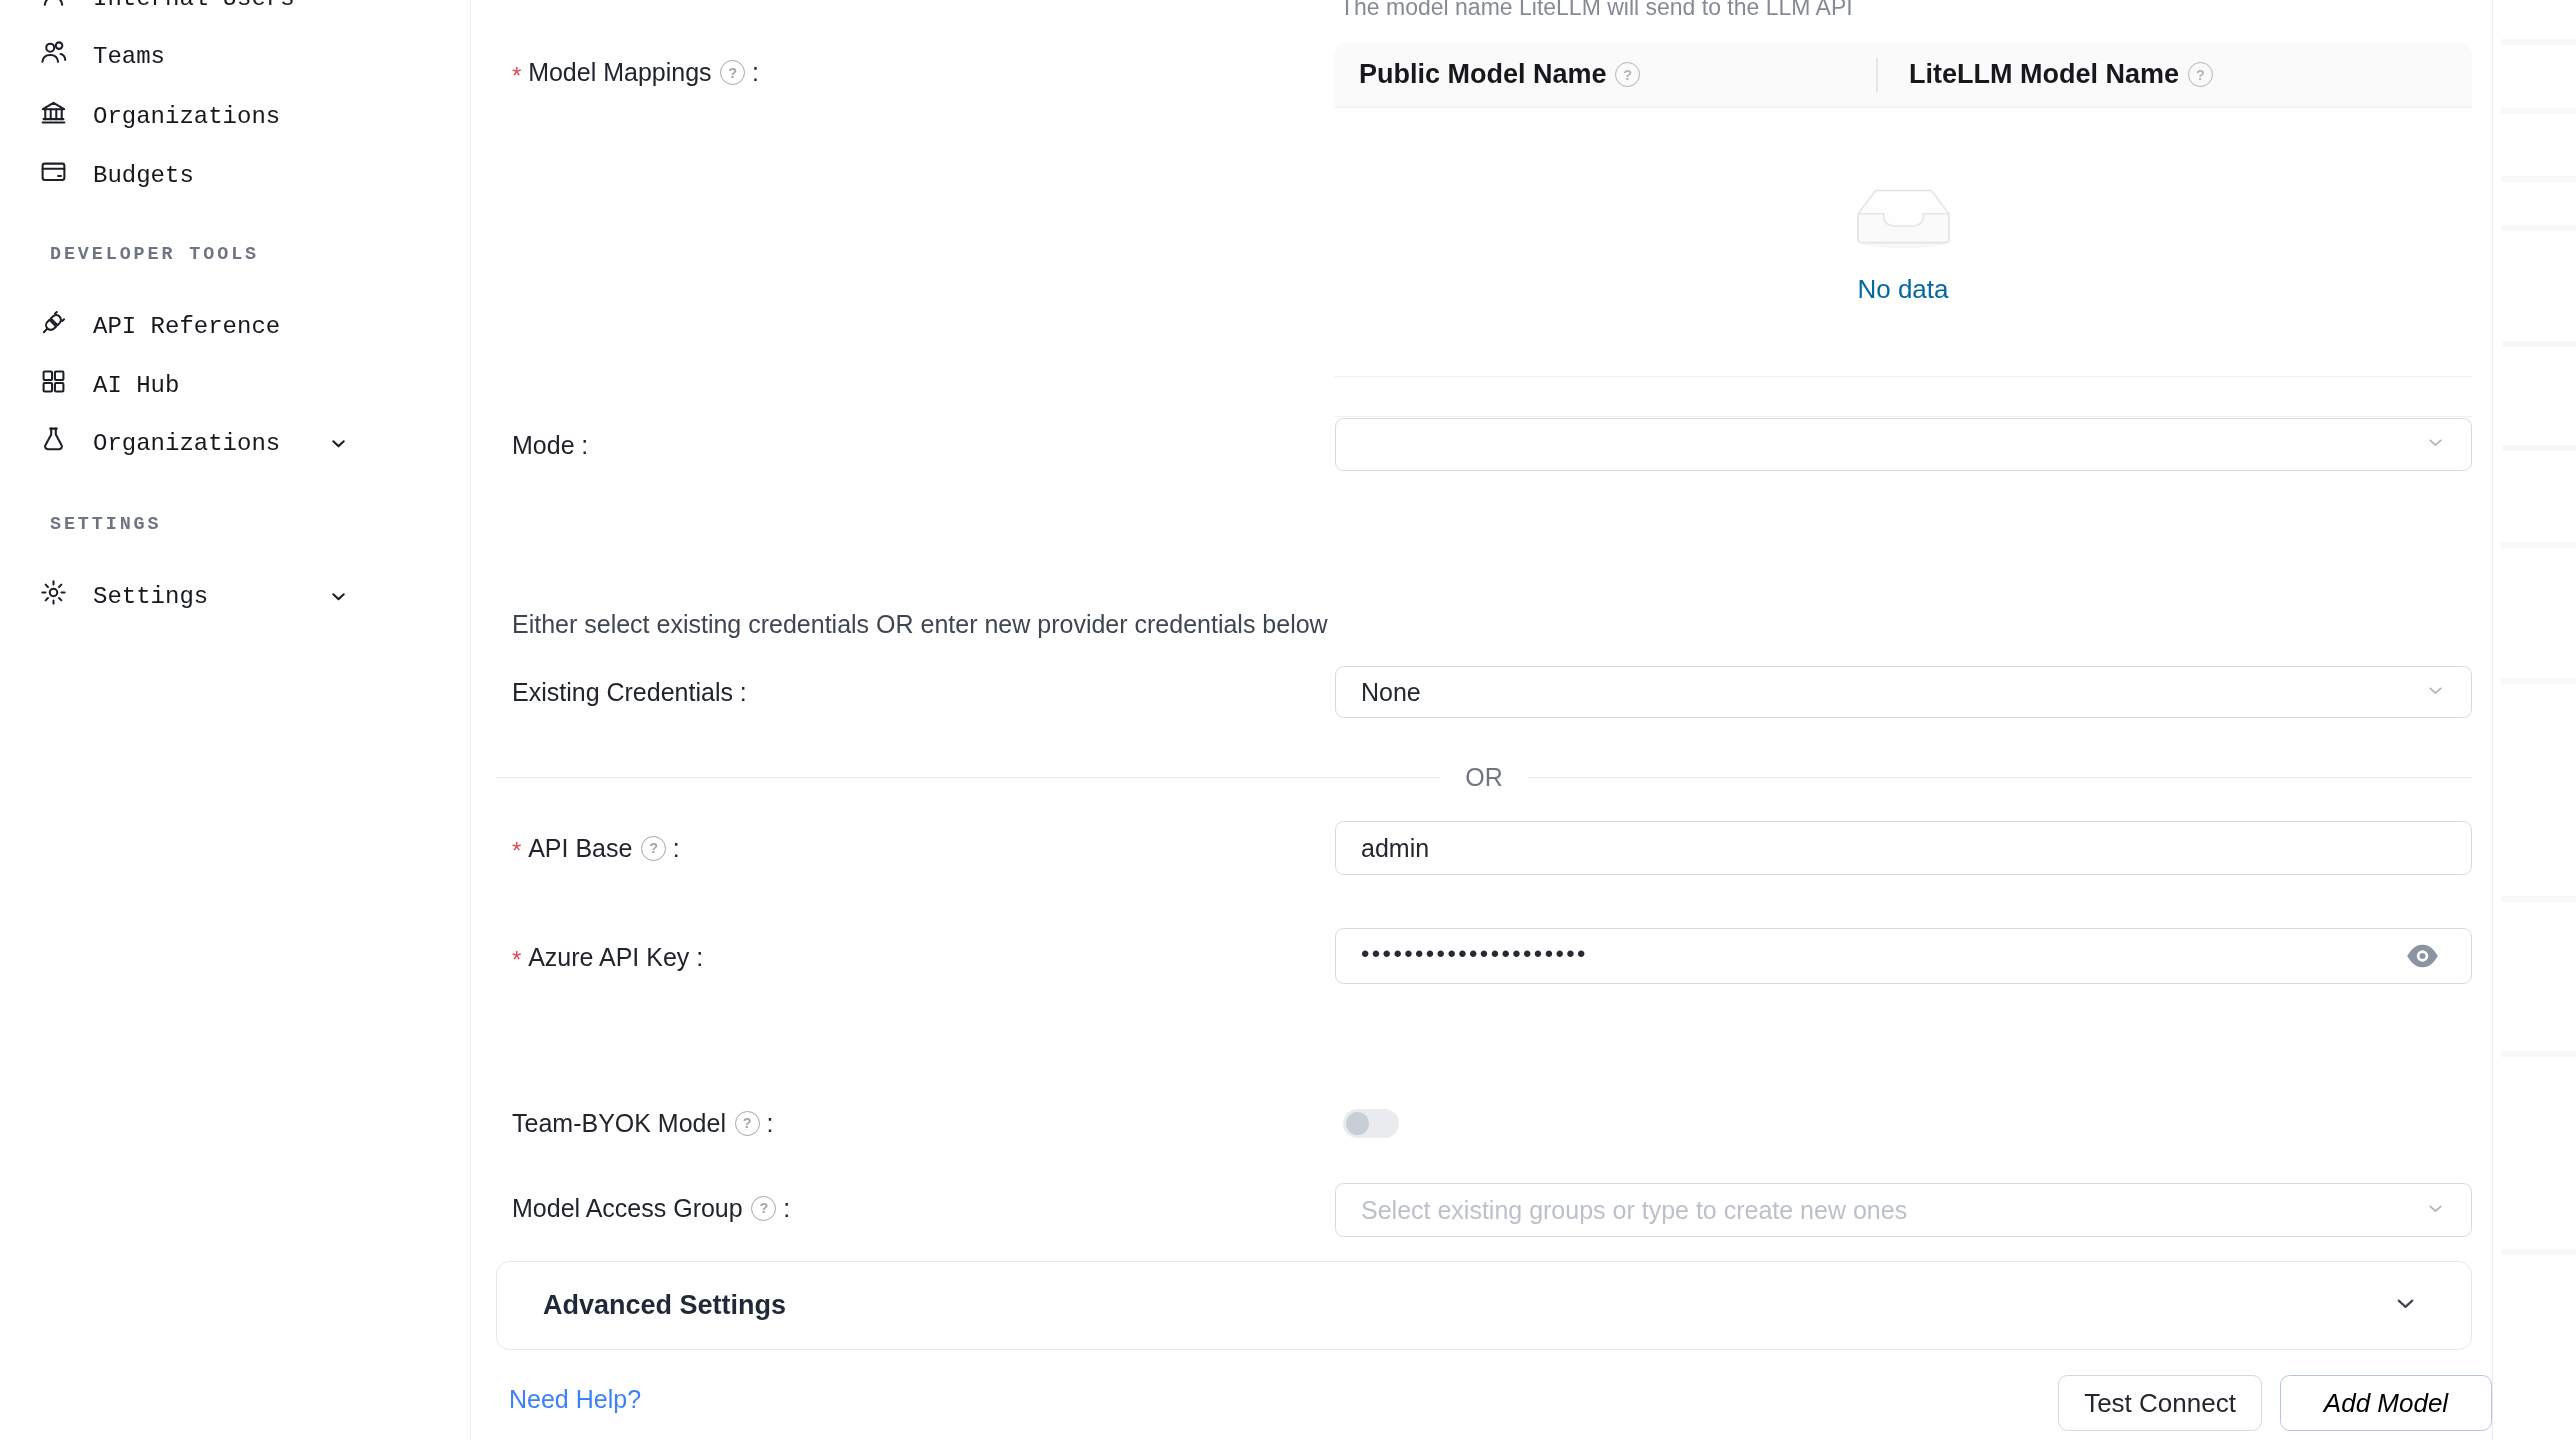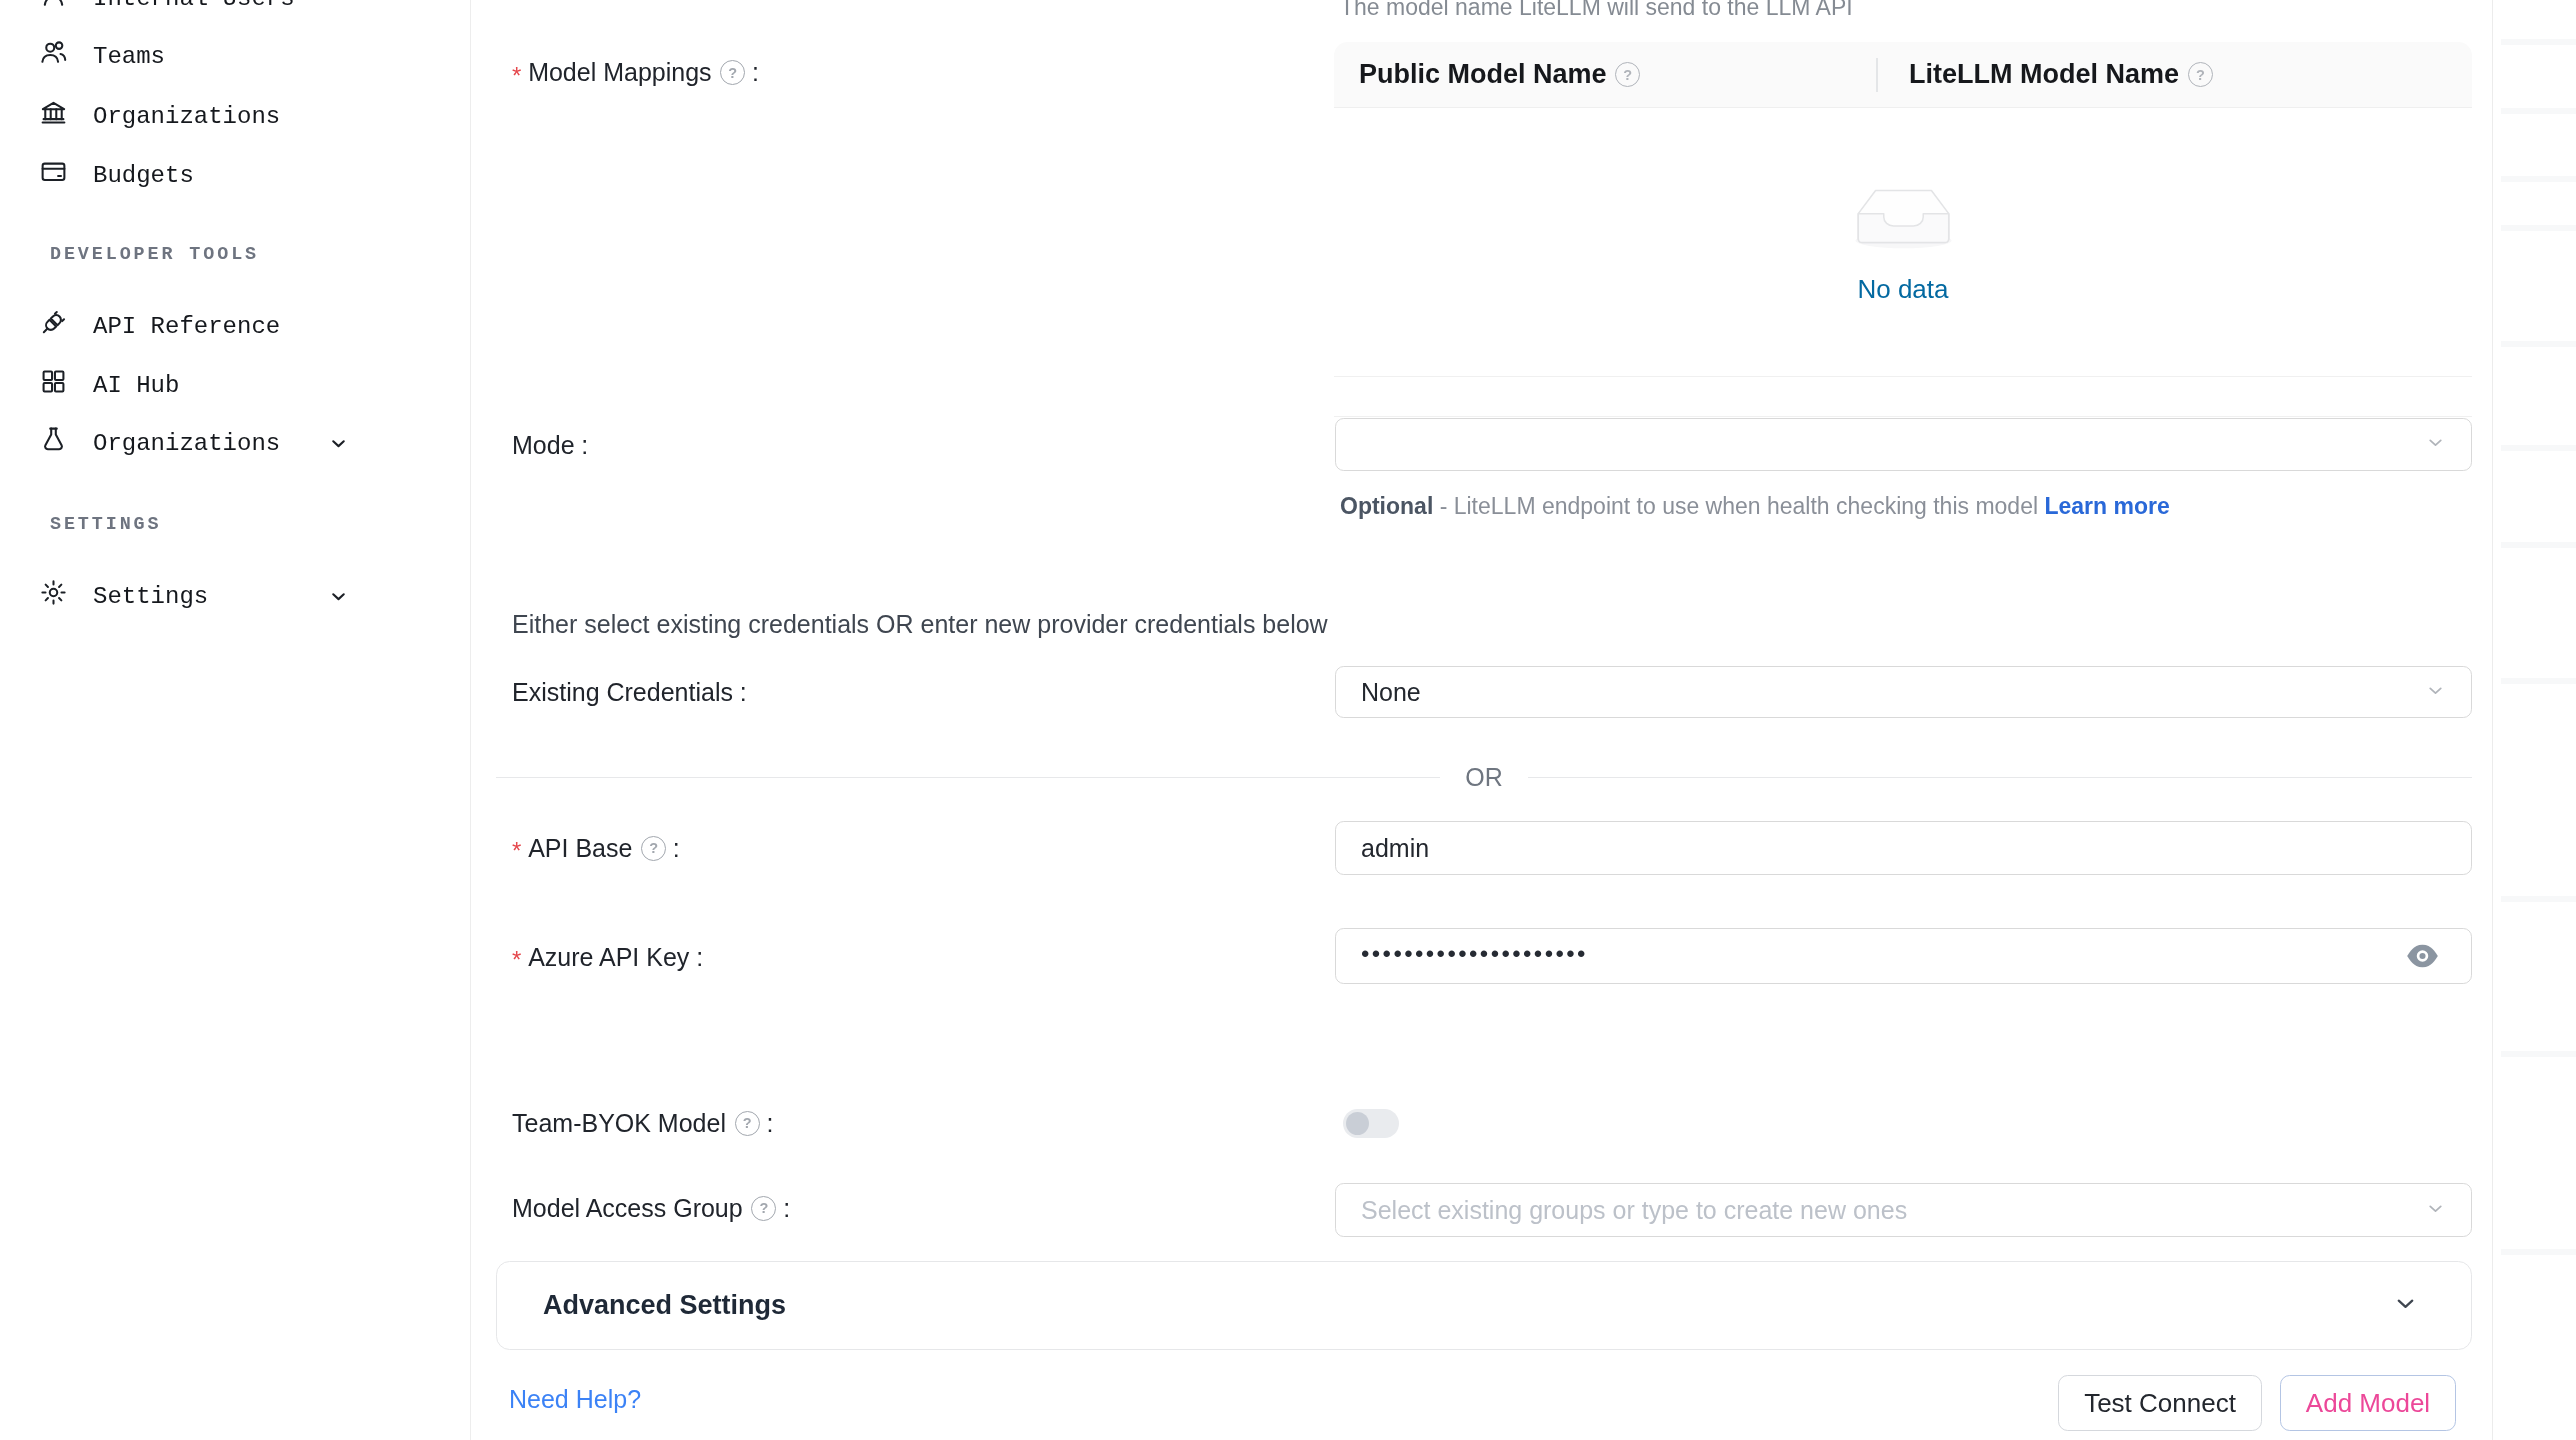"Optional - LiteLLM endpoint to" div.abs { html: <div> <b>Optional</b><span> - LiteLLM endpoint to use when health checking this model </span><span>Learn more</span> </div> -> none }
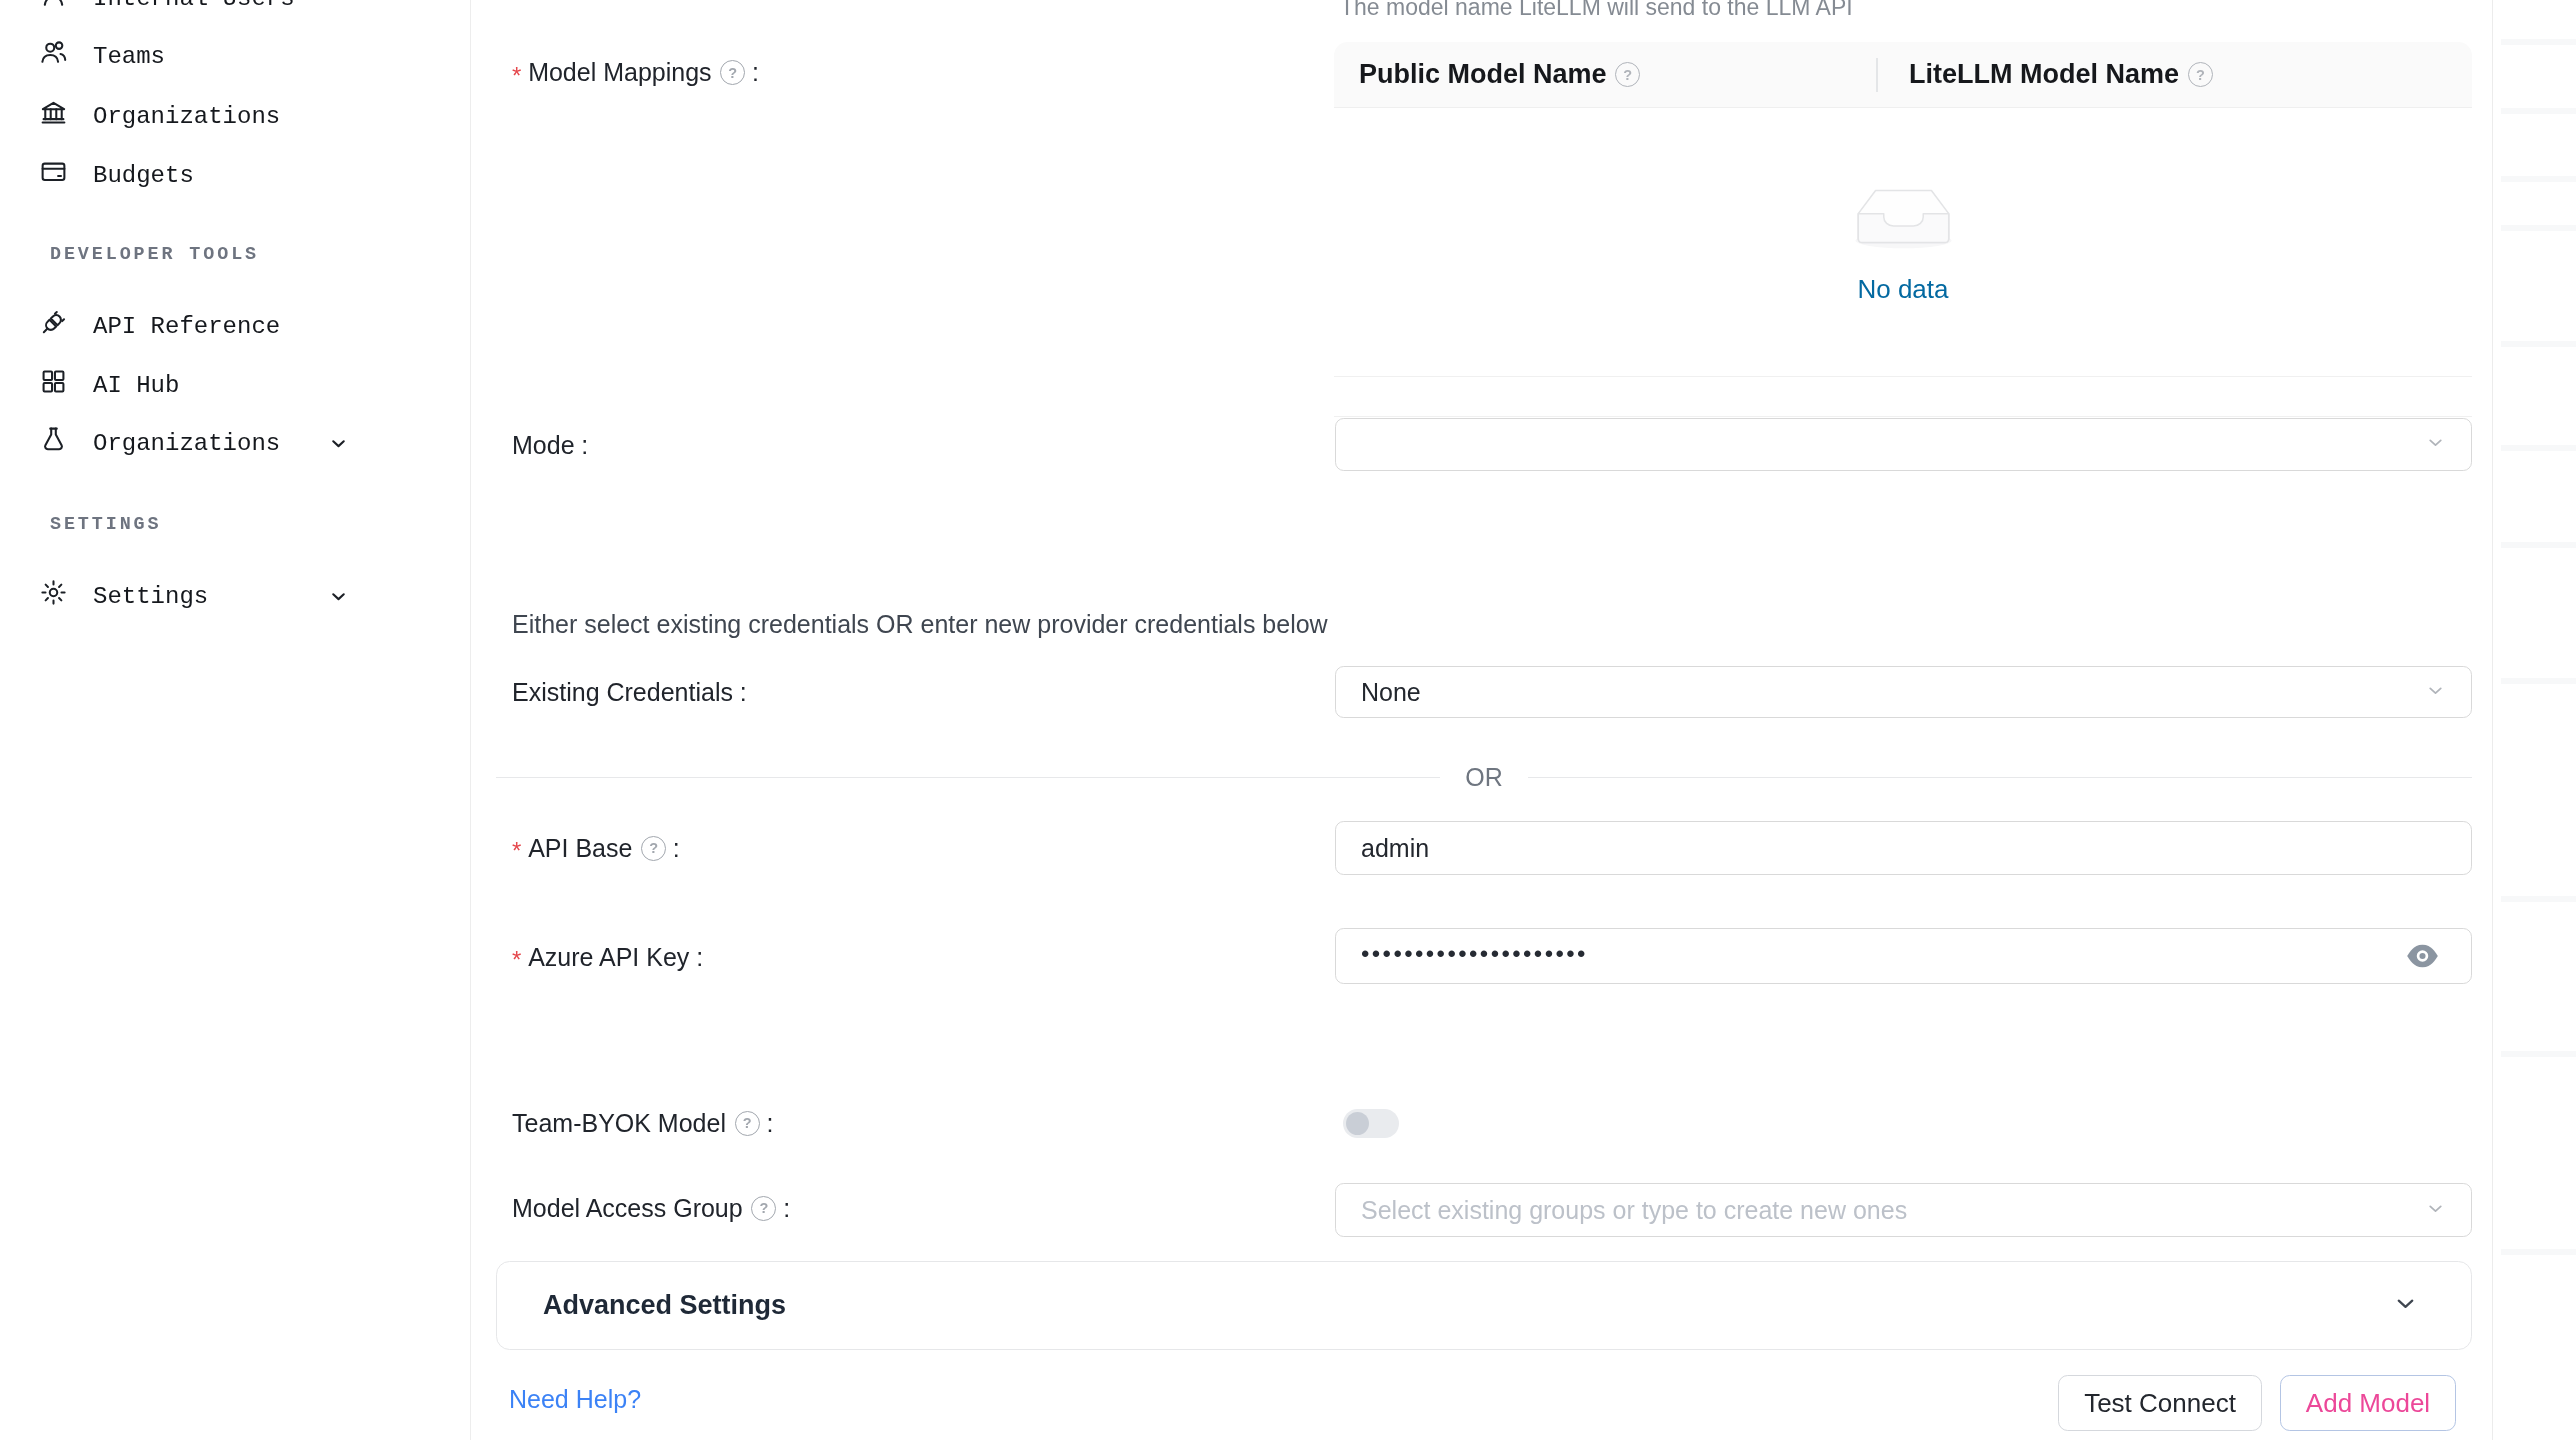"Add Model" .btn-primary { color: #ec4899 -> #000000; font-style: none -> italic; width: 176px -> 212px }
